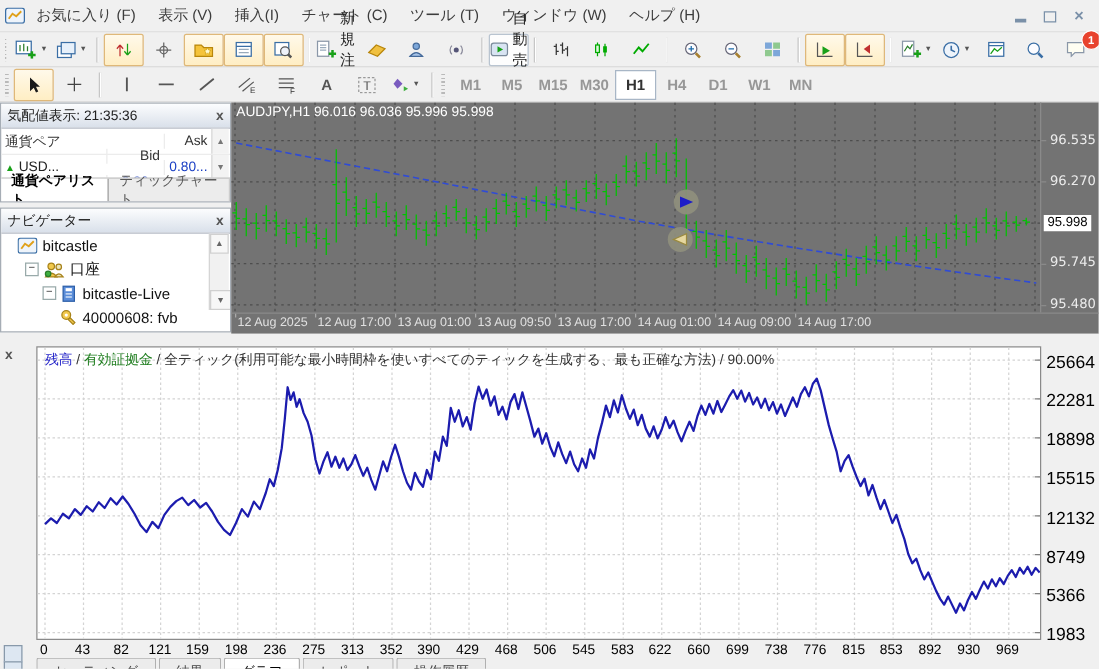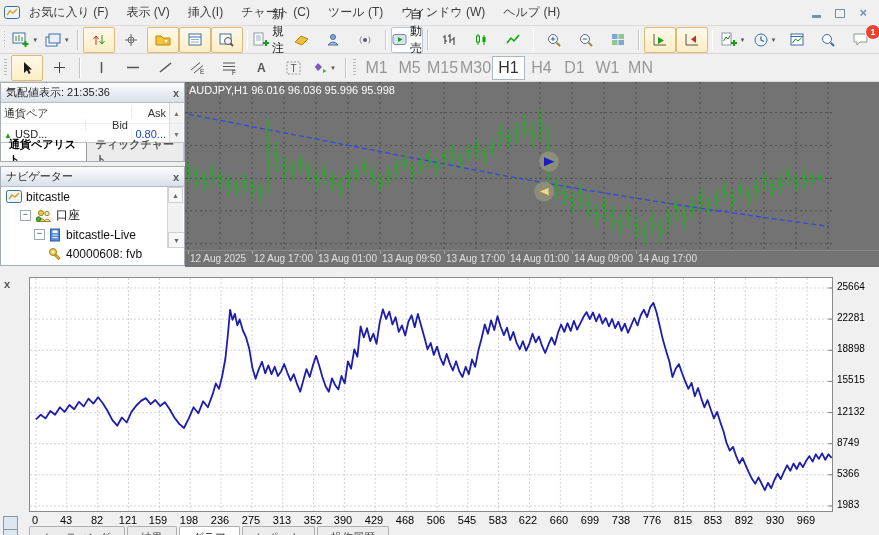"M1" .tfbtn { font-size: 16px -> 12px; font-weight: normal -> bold }
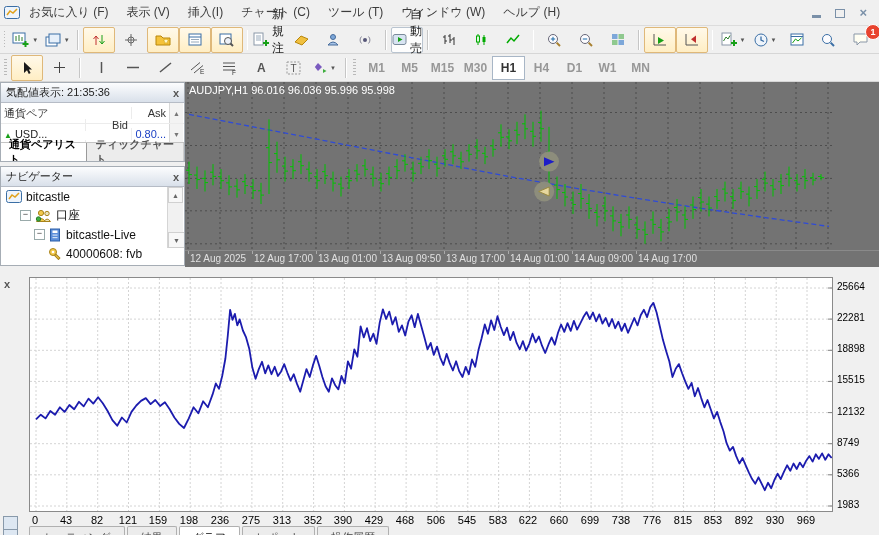"96.535" div { html: none -> <div> <div></div> <div>96.535</div> <div></div> <div>96.270</div> <div></div> <div>95.745</div> <div></div> <div>95.480</div> <div>95.998</div> </div> }
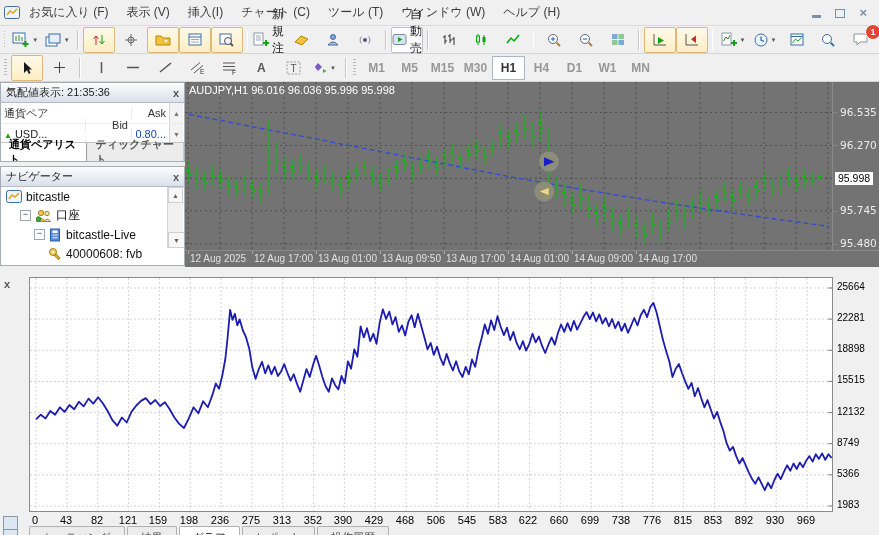"ティックチャート" .ptab { font-weight: bold -> none }
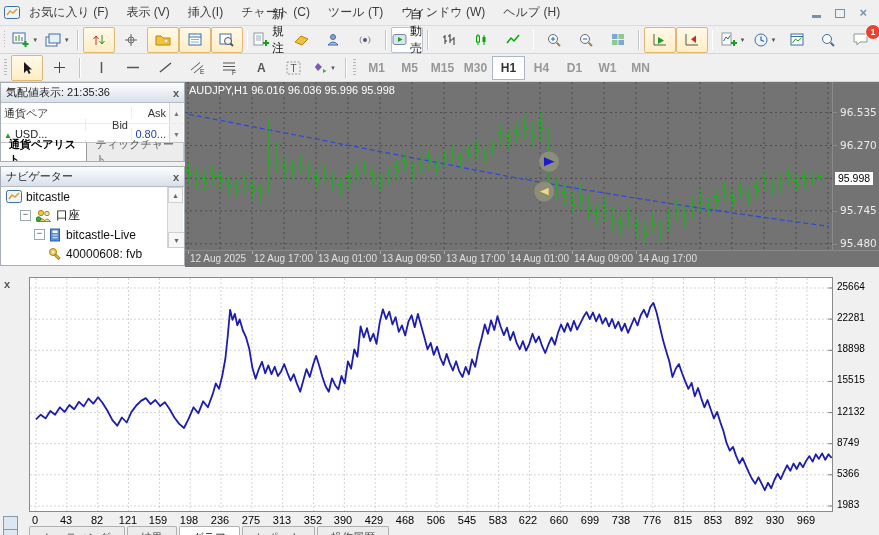"bitcastle" div.nrow { padding-left: 5px -> 13px }
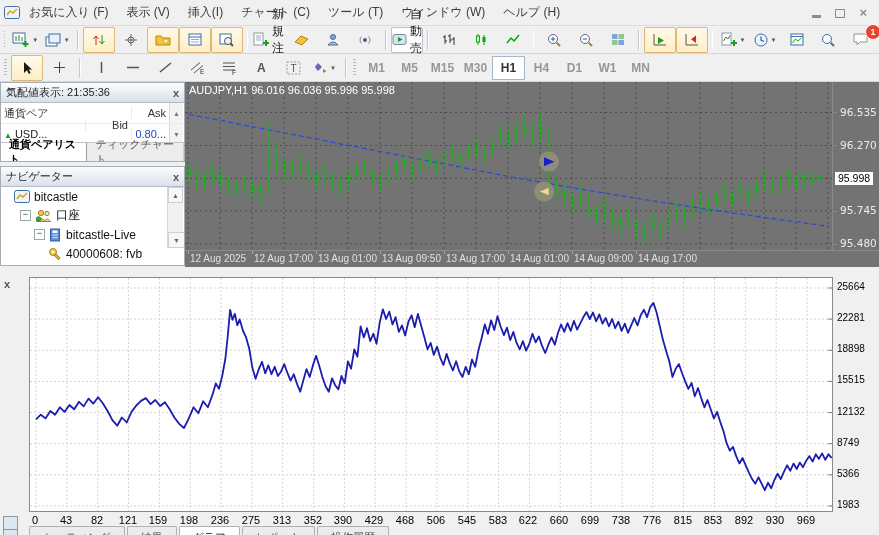"残高 / 有効証拠金 /" div { html: none -> <div><span>残高</span><span> / </span><span>有効証拠金</span><span> / </span><span>全ティック(利用可能な最小時間枠を使いすべてのティックを生成する、最も正確な方法)</span><span> / </span><span>90.00%</span></div> }
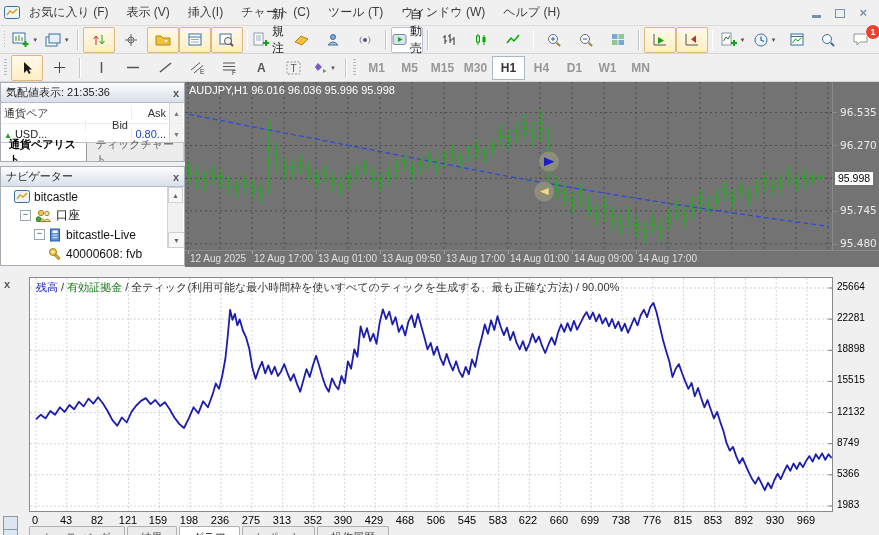"25664" .tyl { font-size: 10px -> 14px }
